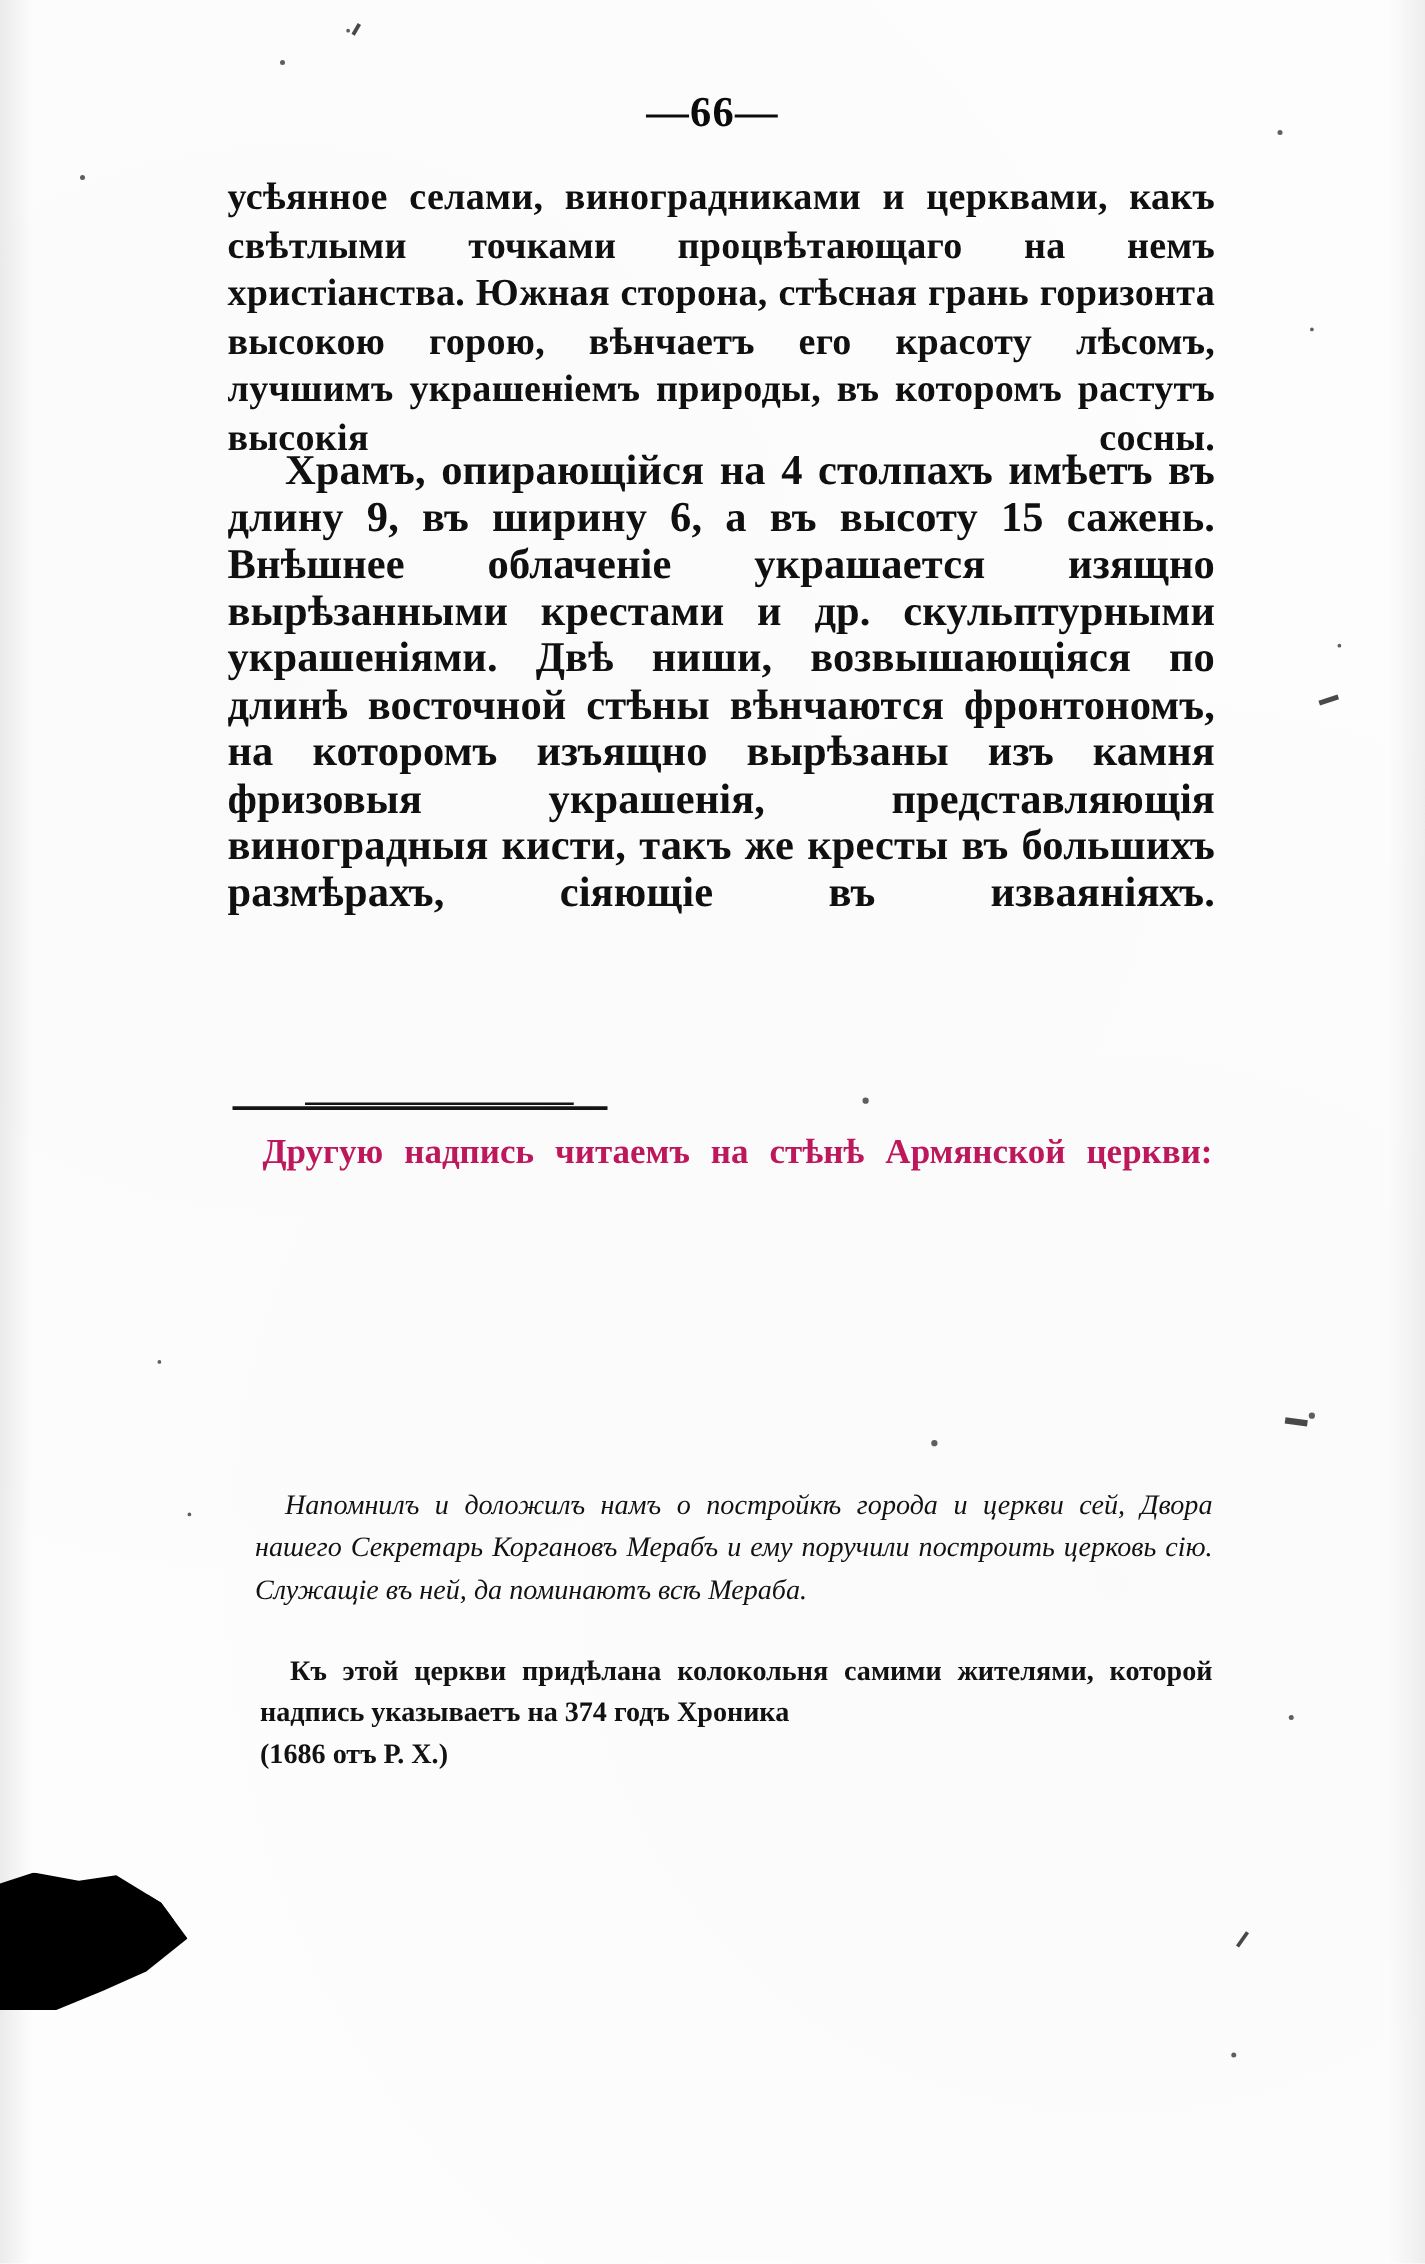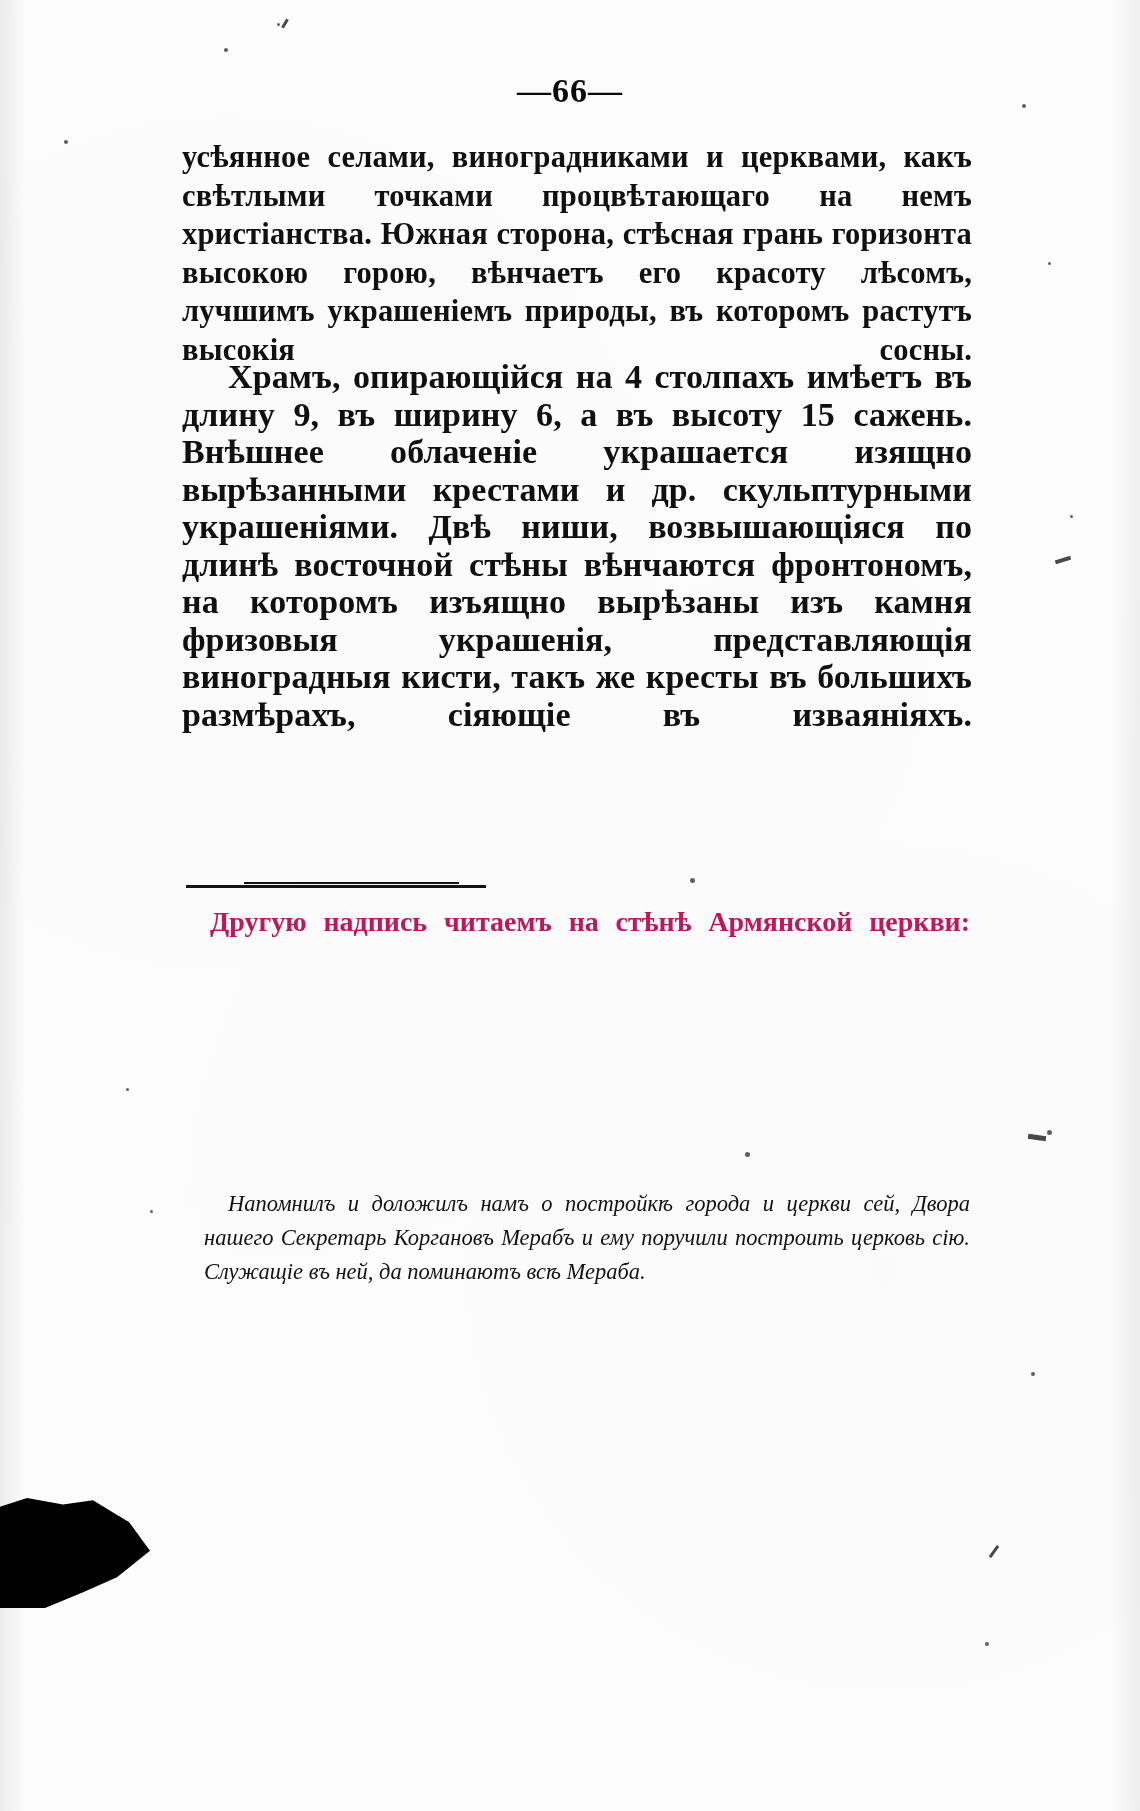"Къ этой церкви придѣлана колокольня" div.closing { html: none -> <div> <div><span></span><span>Къ этой церкви придѣлана колокольня самими жителями, которой надпись указываетъ на 374 годъ Хроника</span></div> <div>(1686 отъ Р. X.)</div> </div> }
